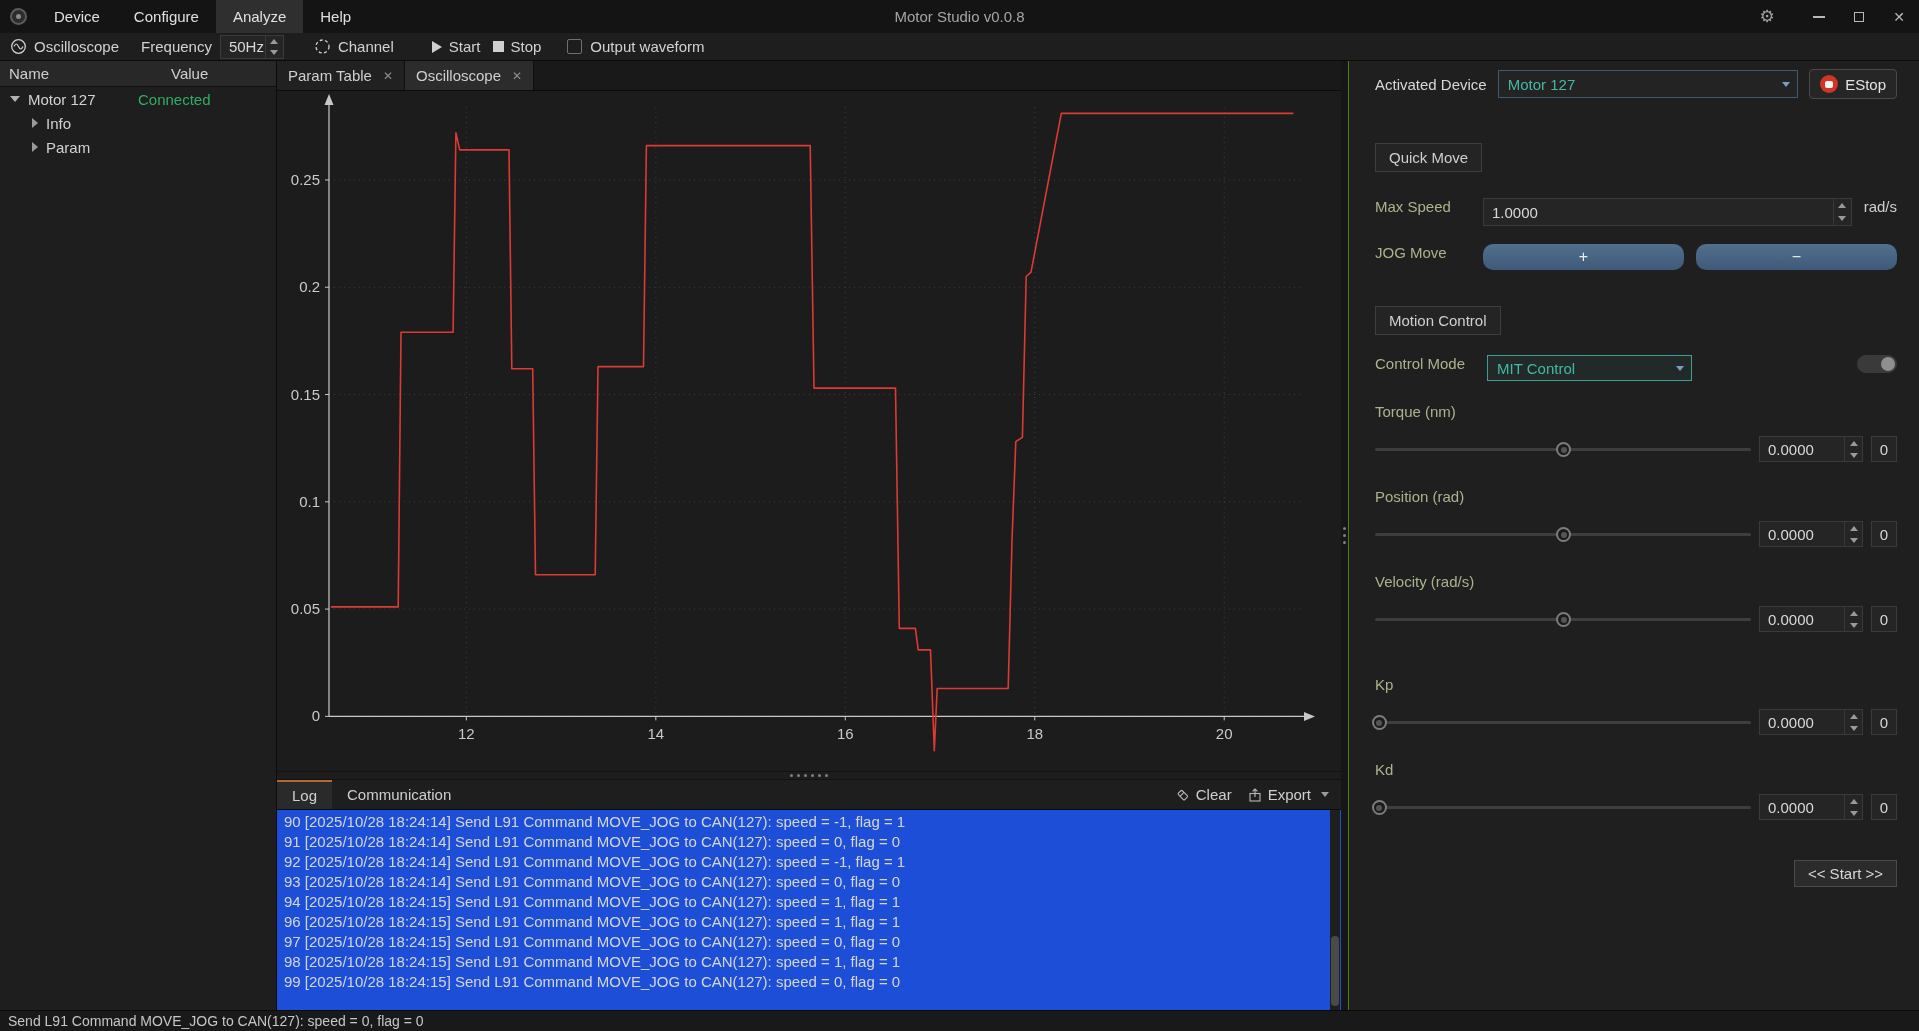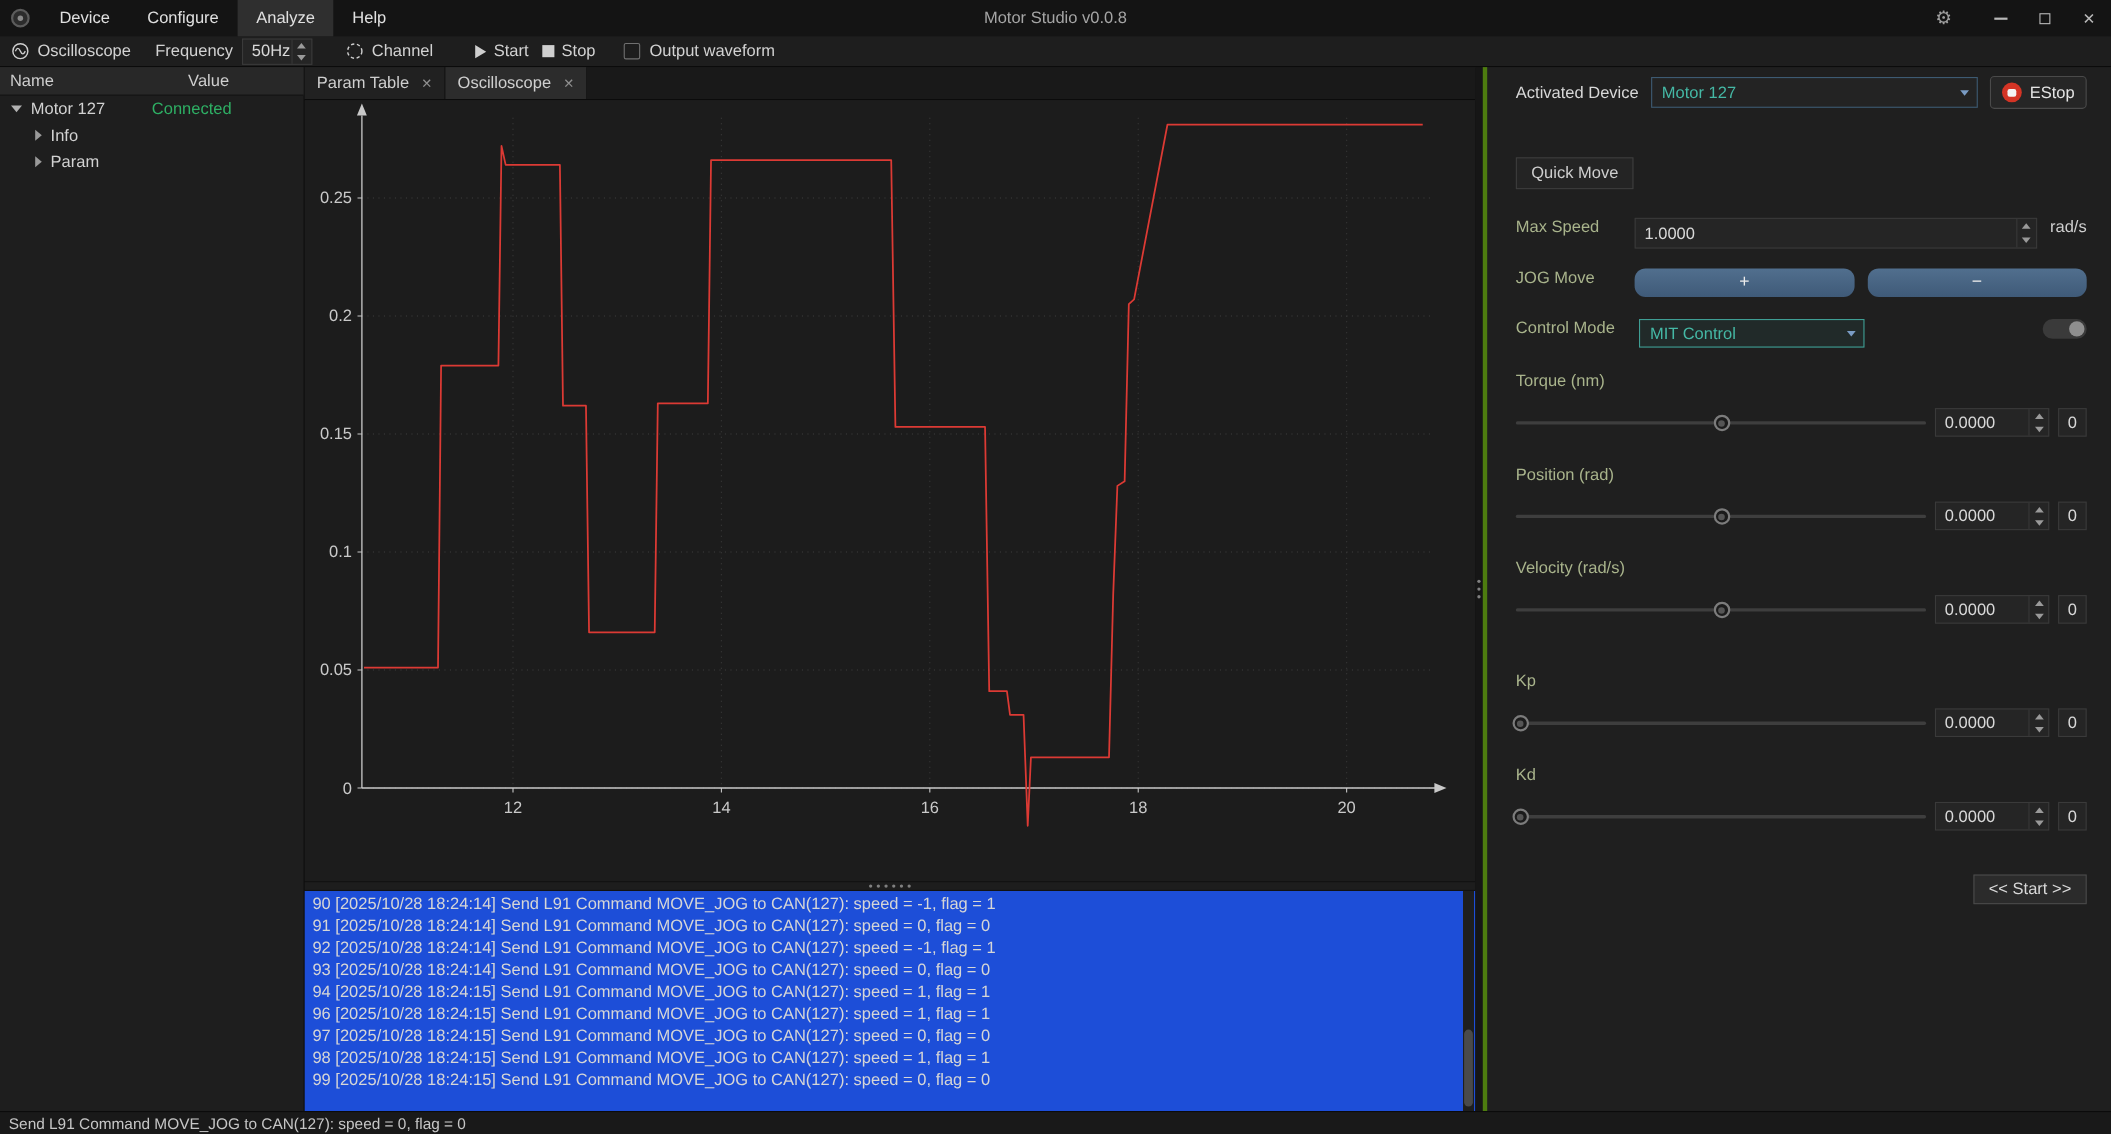"Activated Device" .right-panel { border-left: 4px solid #4d7c0f -> 1px solid #4d7c0f }
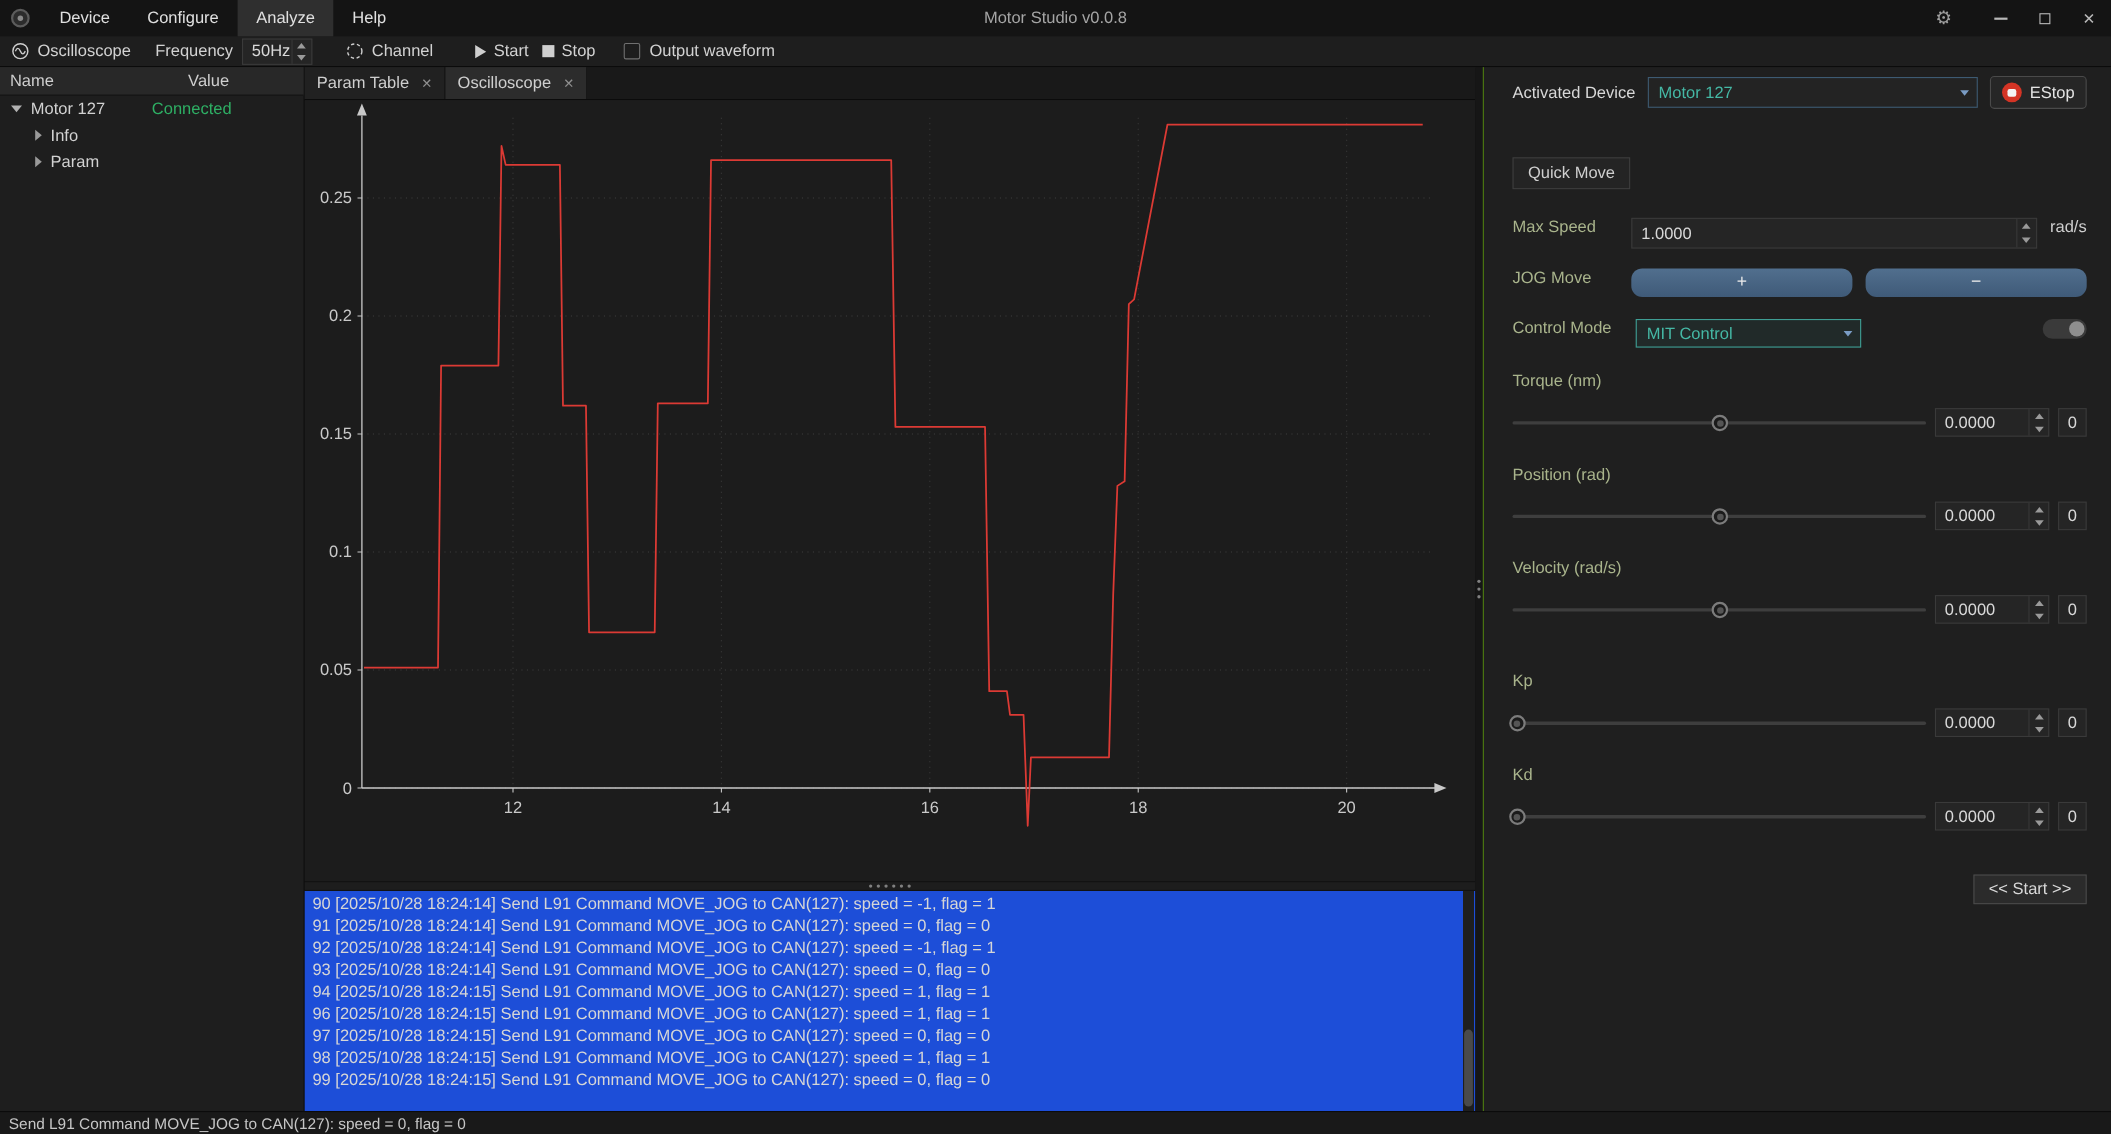"Motion Control" div { html: none -> <div> <span>Motion Control</span> </div> }
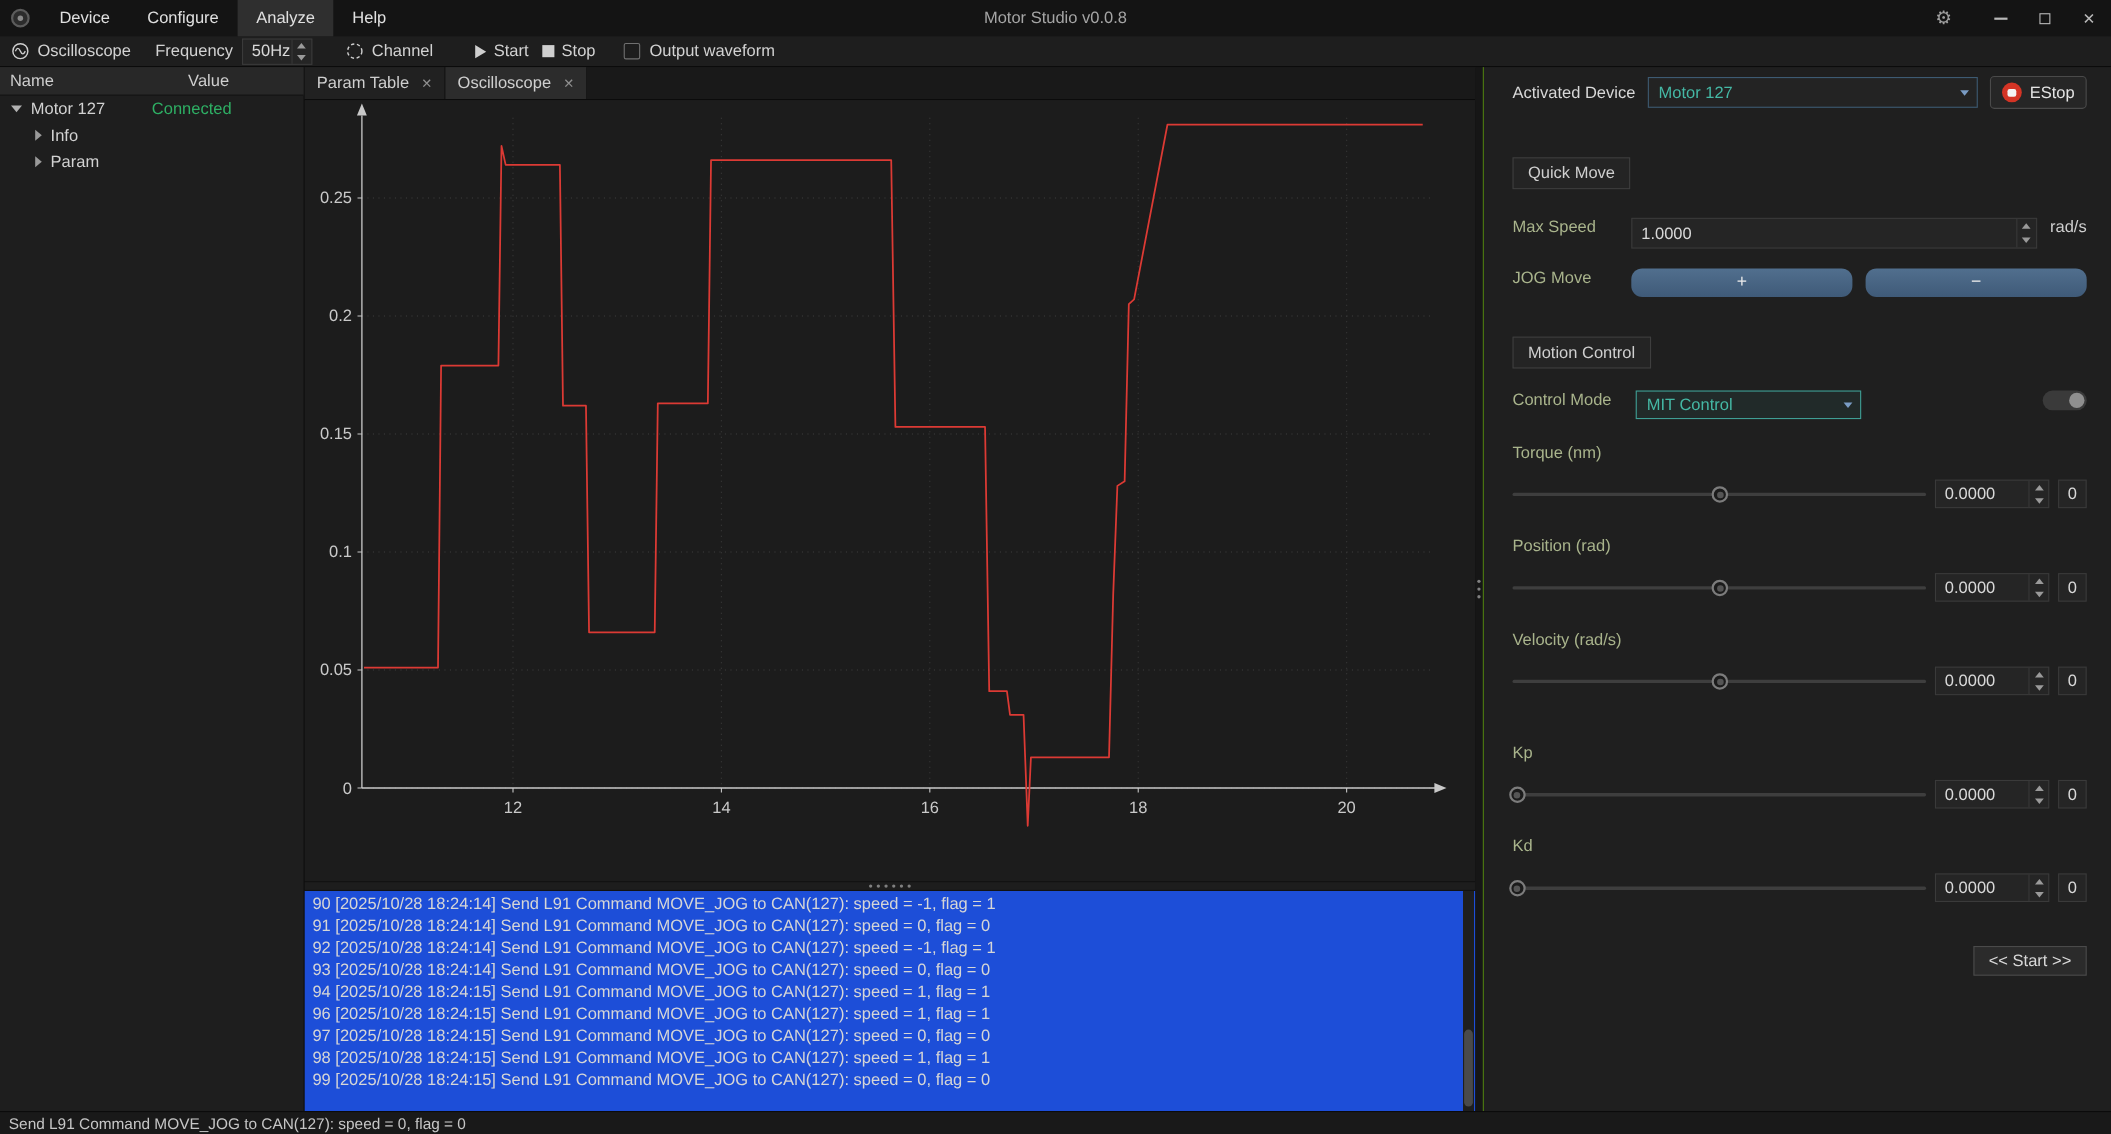"Log" div.log-header { html: none -> <div> <div> <span>Log</span> </div> <div> <span>Communication</span> </div> <div> <div> <svg> <g> <rect></rect> <line></line> </g> </svg> <span>Clear</span> </div> <div> <svg> <rect></rect> <path></path> </svg> <span>Export</span> <i></i> </div> </div> </div> }
